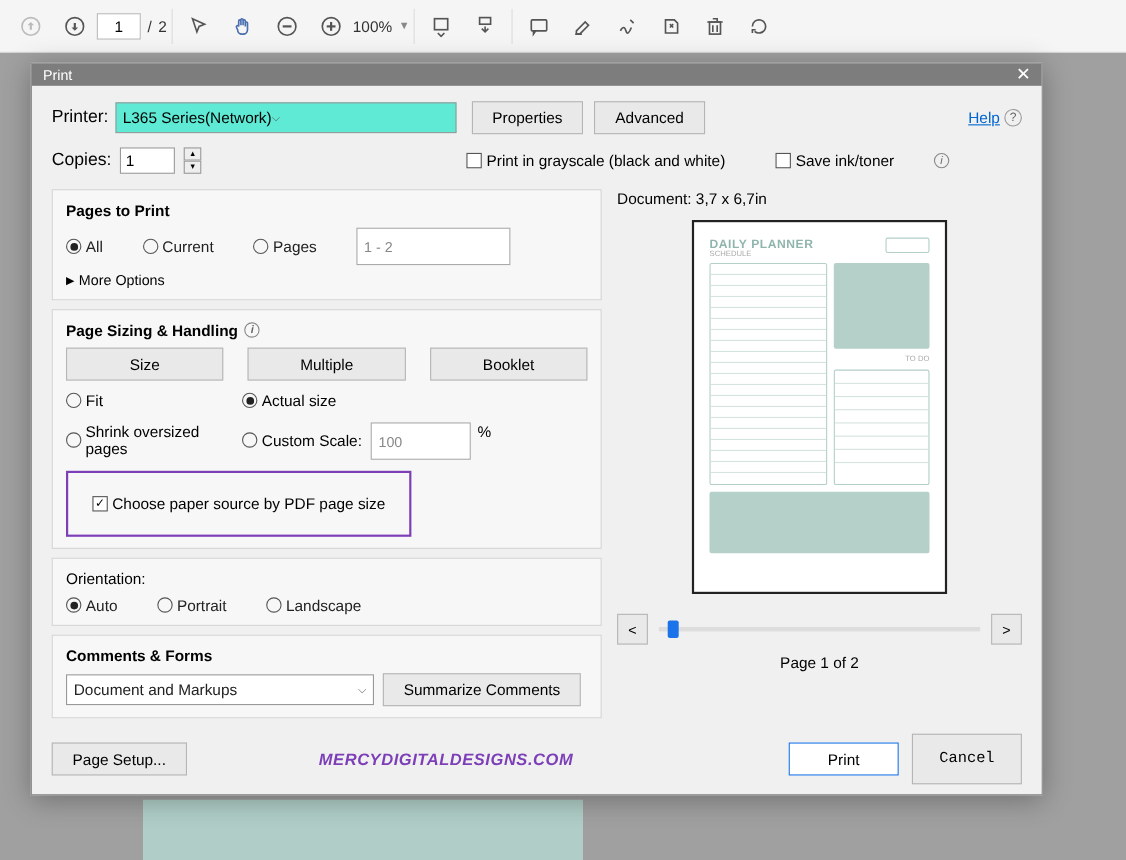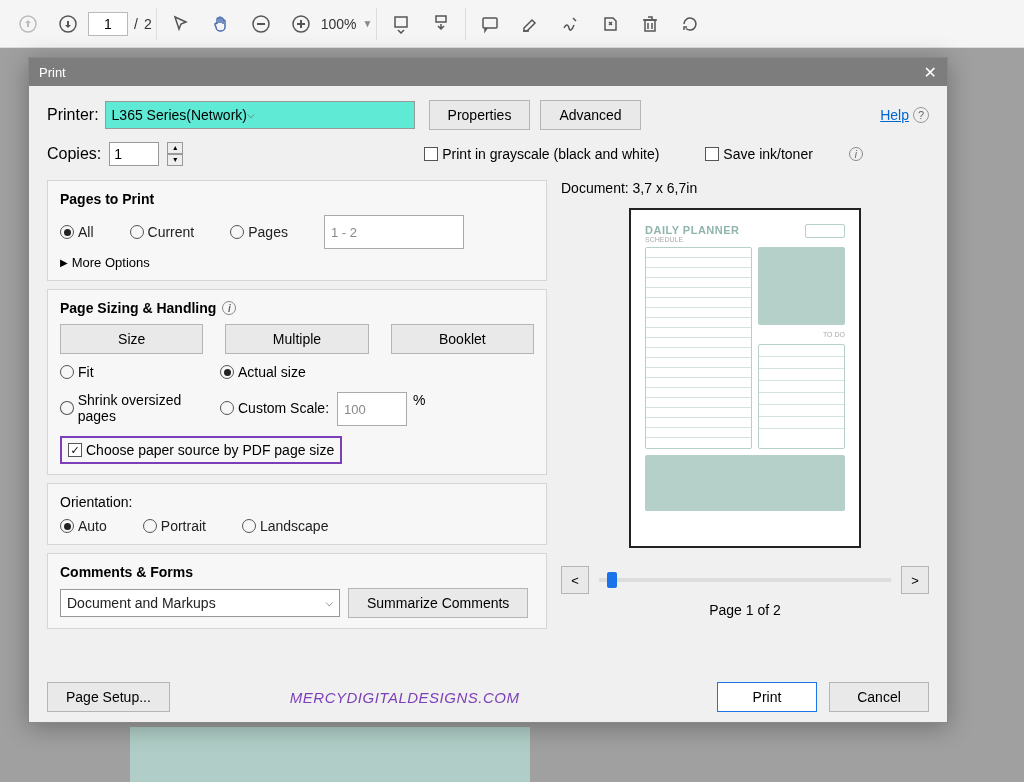"100" input.txt-in { width: 70px -> 91px }
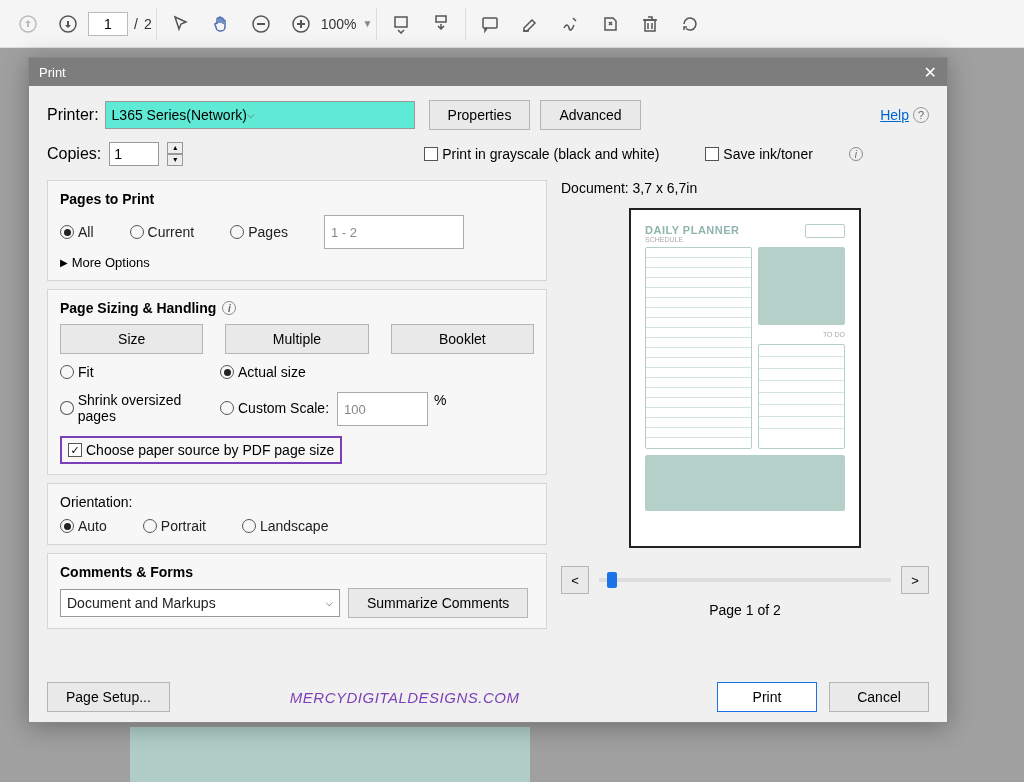"Choose paper source by PDF" label.rlabel { margin: 0 -> 16px }
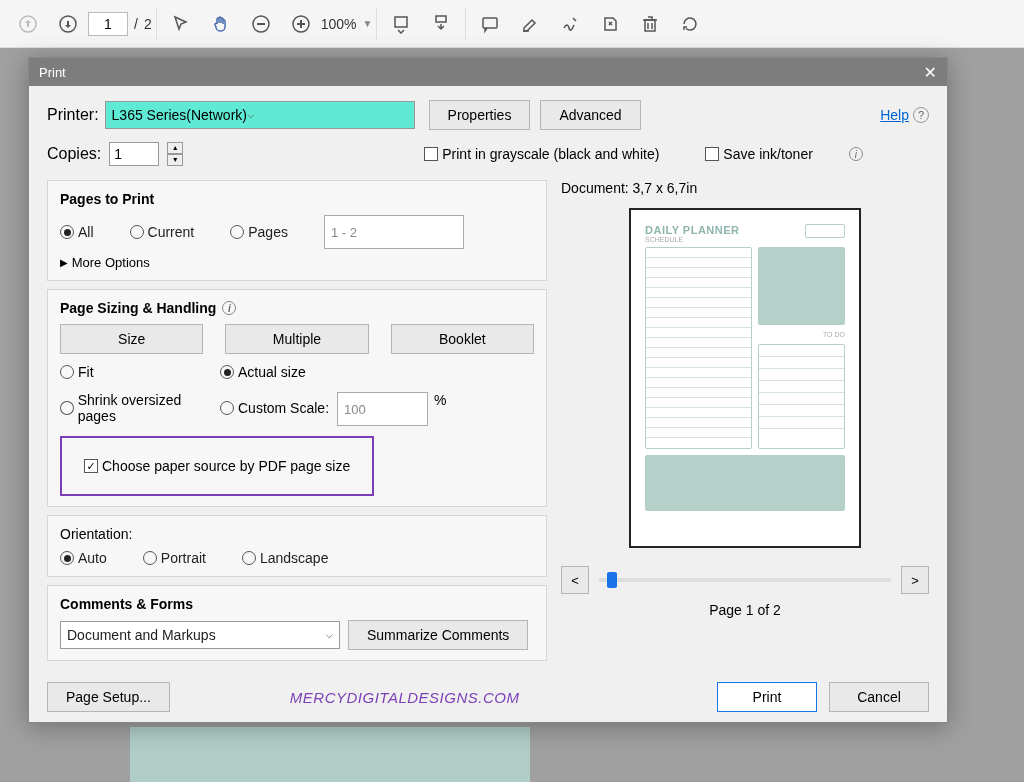"MERCYDIGITALDESIGNS.COM" .watermark { font-weight: 400 -> 700 }
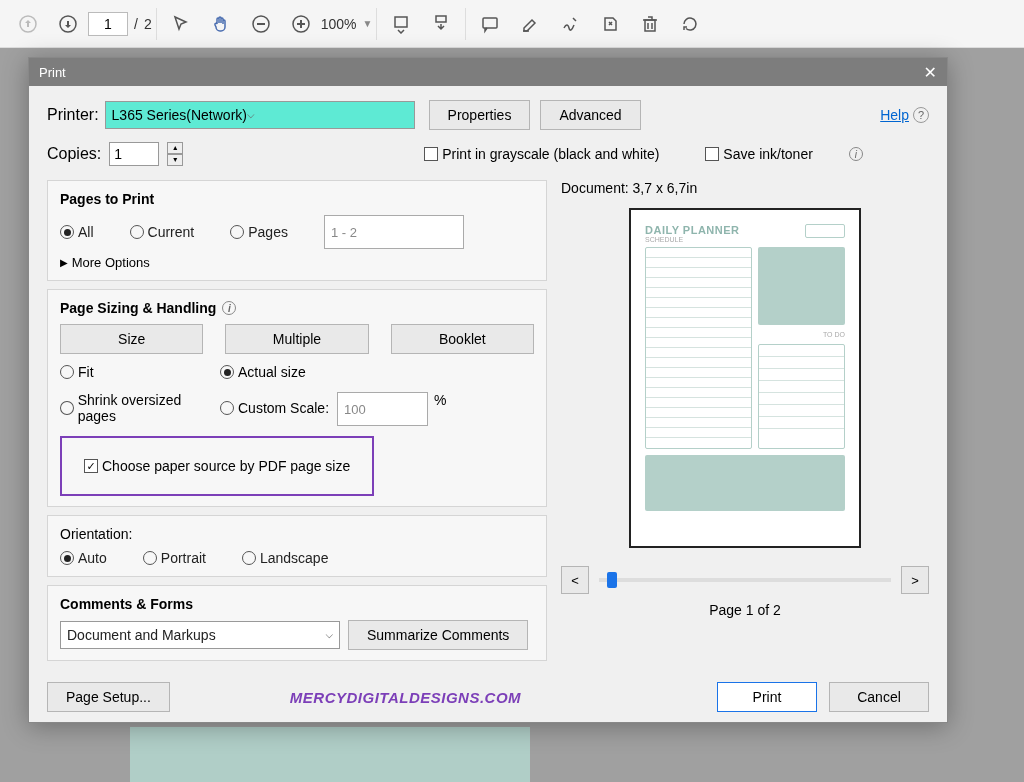"Cancel" .btn-cancel { font-family: none -> Liberation Mono, monospace; height: 30px -> 46px }
